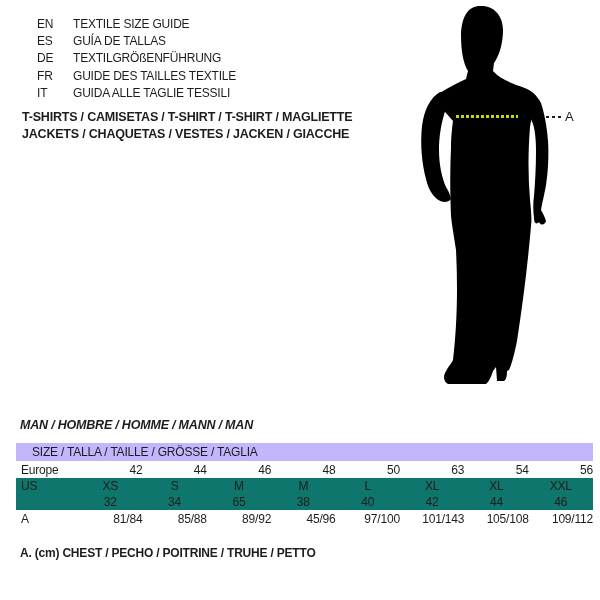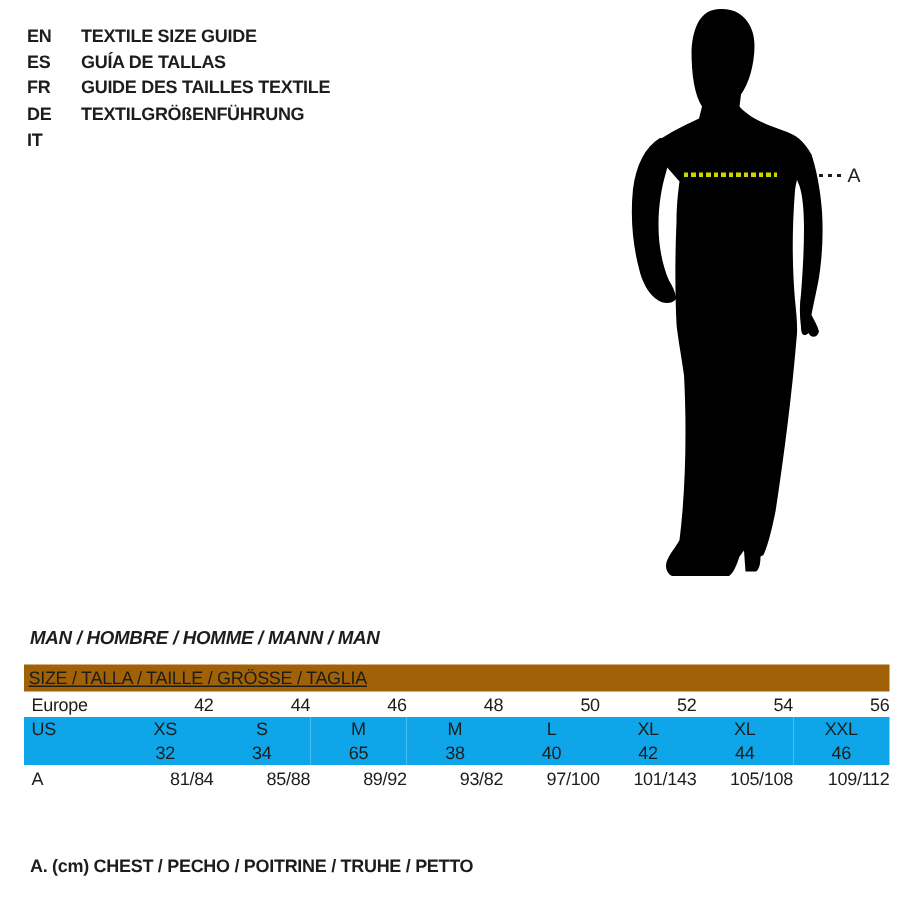"EN" .lang-list { font-weight: bold -> normal; left: 18px -> 37px }
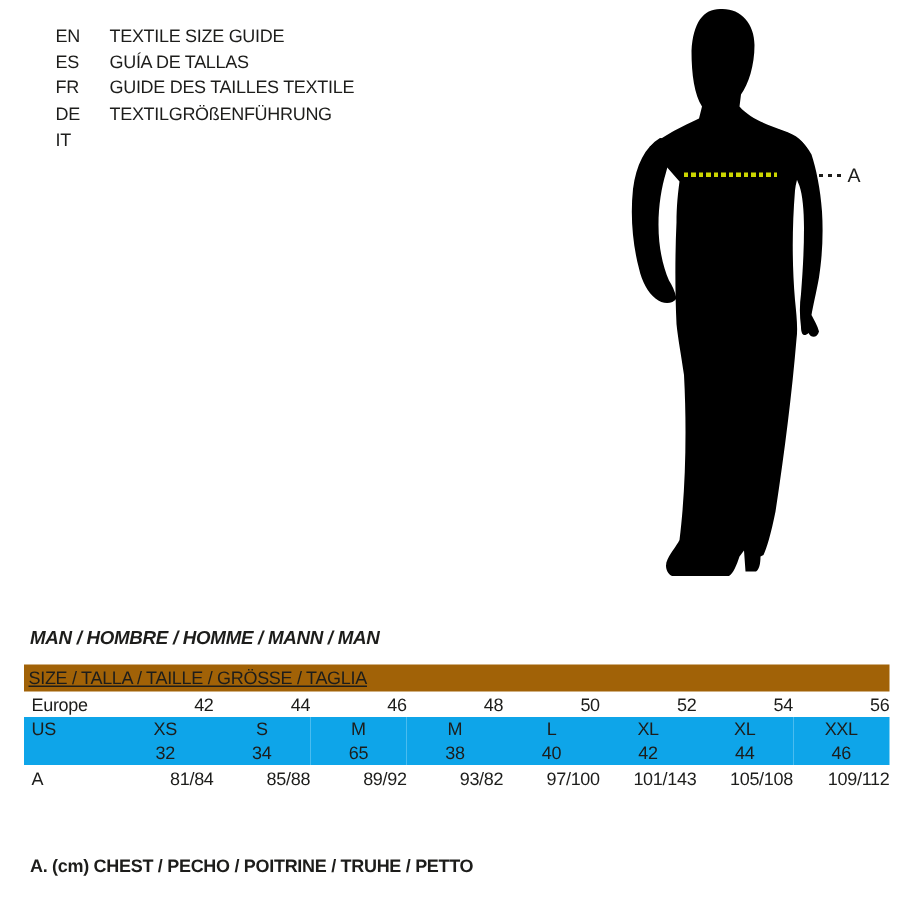"FR" div.lang-row { order: before "DE" -> after "DE" }
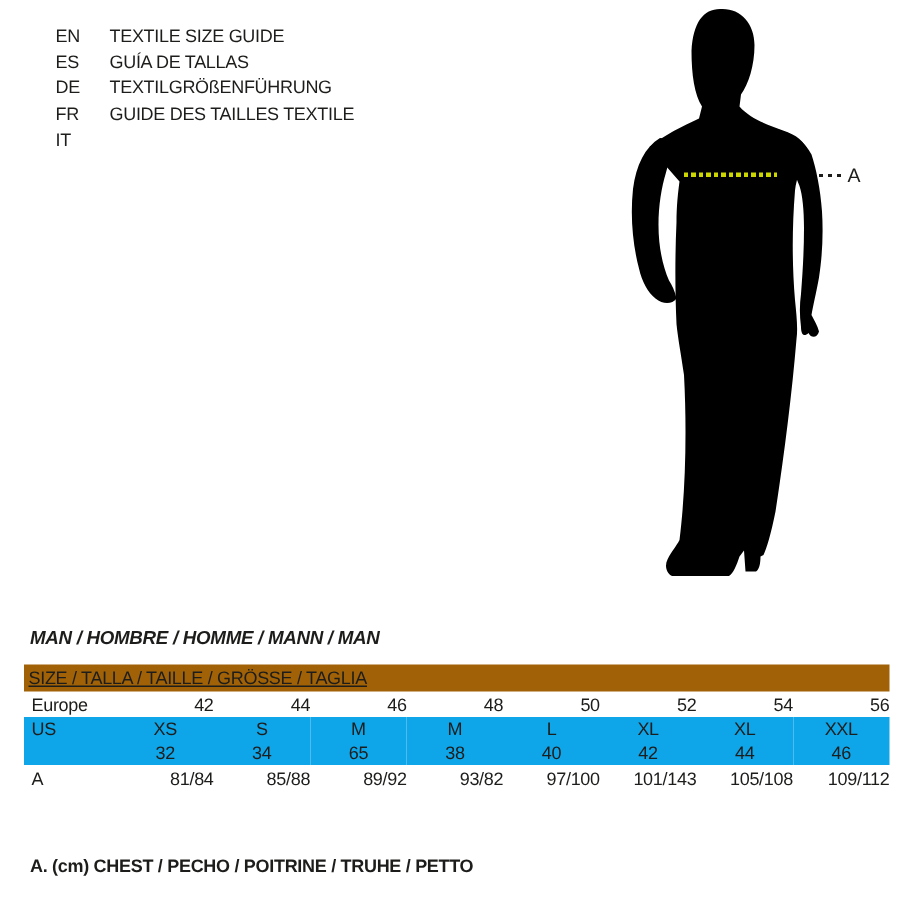"GUIDA ALLE TAGLIE TESSILI" span.lang-label { html: none -> <span>GUIDA ALLE TAGLIE TESSILI</span> }
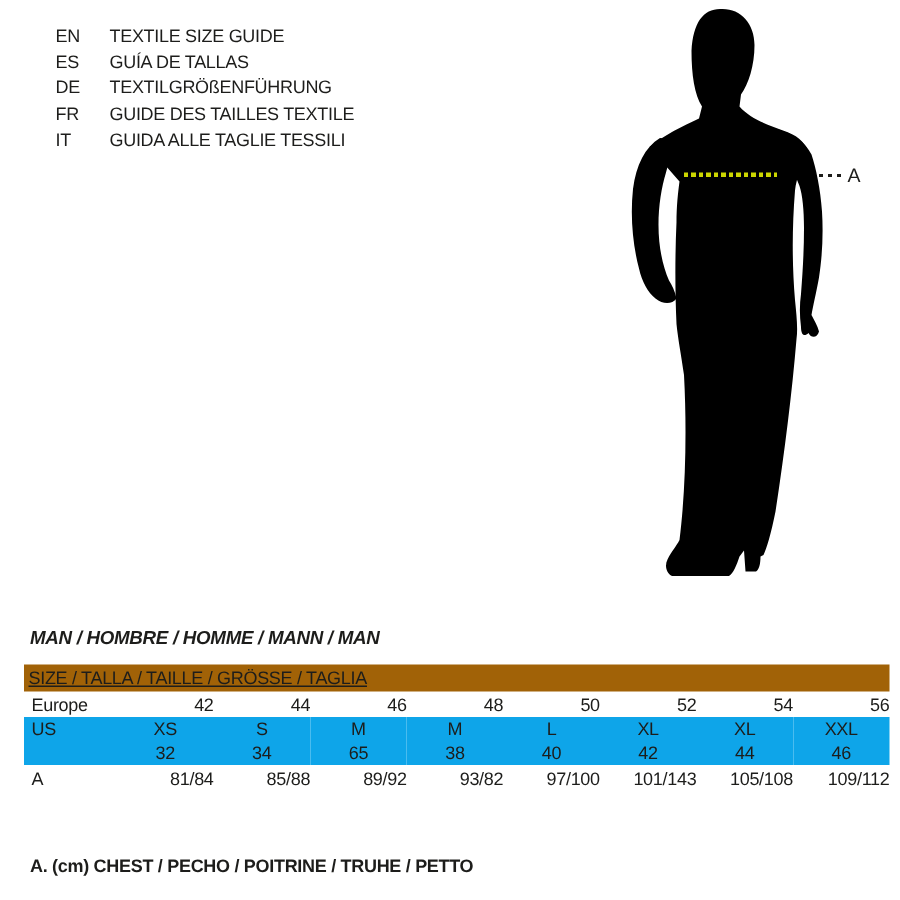"T-SHIRTS / CAMISETAS / T-SHIRT" div.categories { html: none -> <div> <div>T-SHIRTS / CAMISETAS / T-SHIRT / T-SHIRT / MAGLIETTE</div> <div>JACKETS / CHAQUETAS / VESTES / JACKEN / GIACCHE</div> </div> }
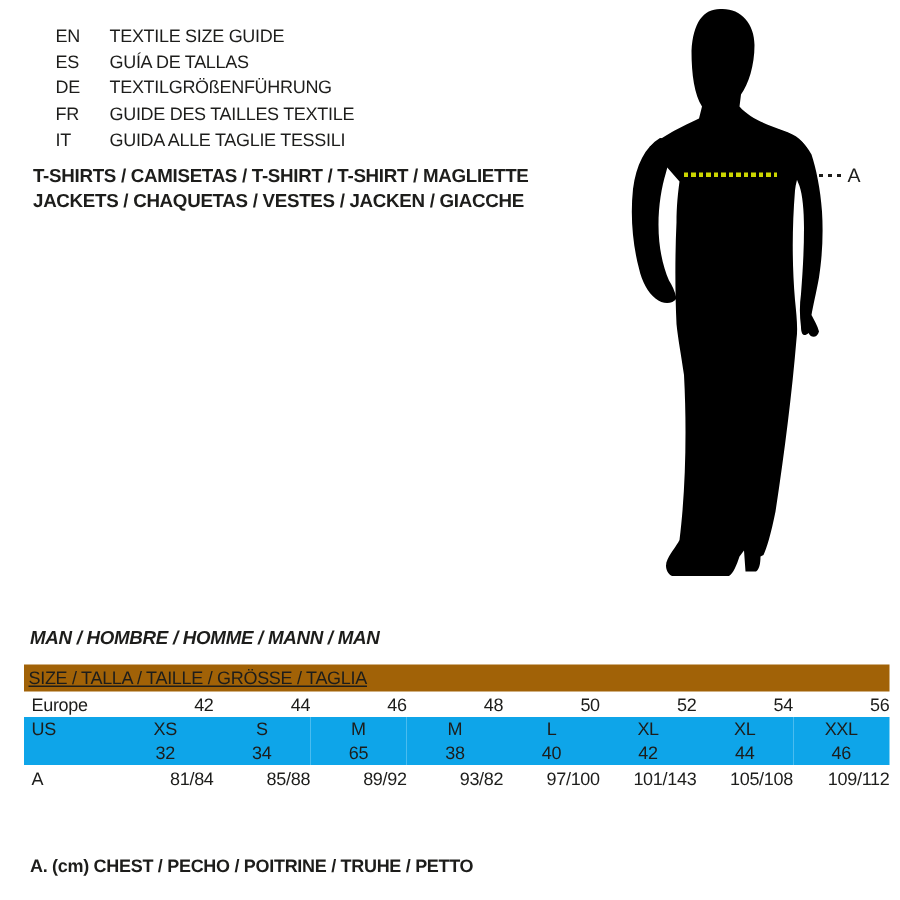"SIZE / TALLA / TAILLE" .t-header { background: #a16207 -> #c4b5fd; padding-left: 3px -> 16px; text-decoration: underline -> none }
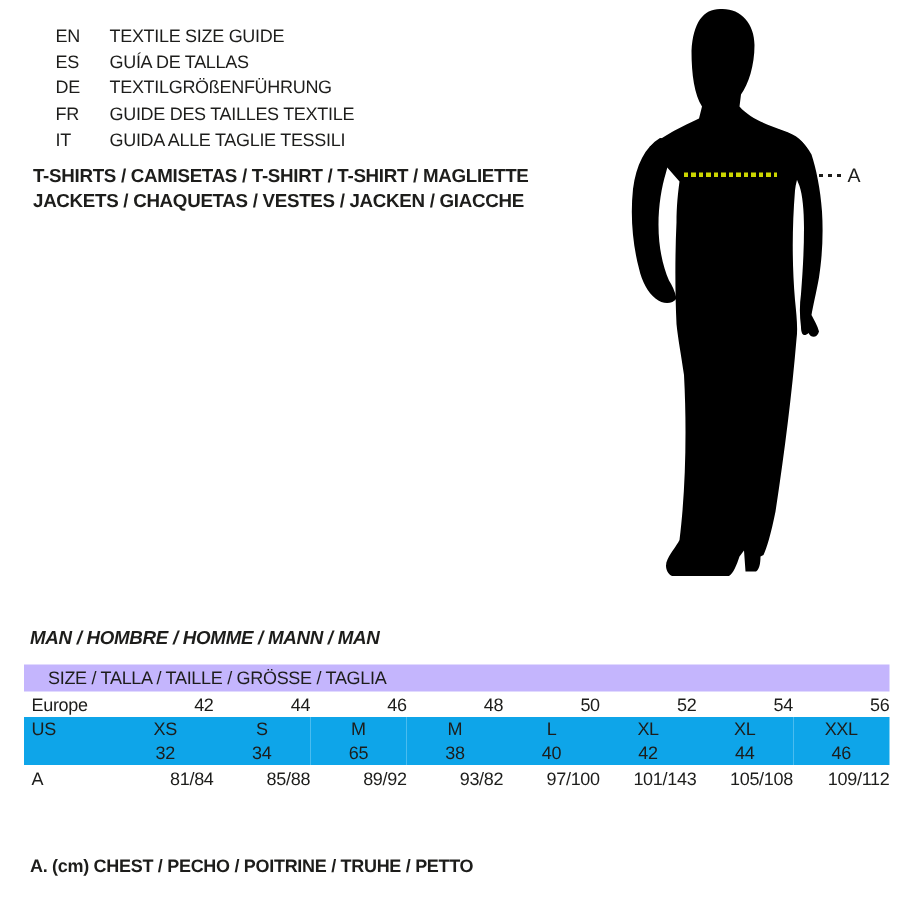"52" div.t-cell { text: 52 -> 63 }
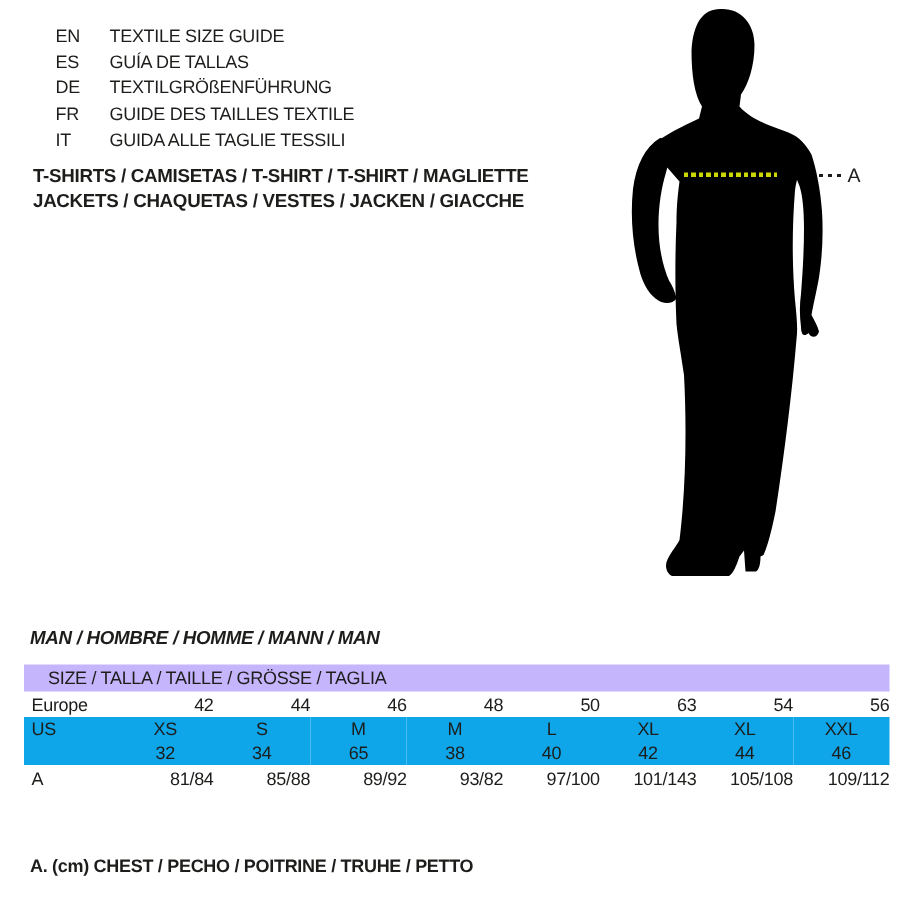"US" .shade { background: #0ea5e9 -> #0f766e }
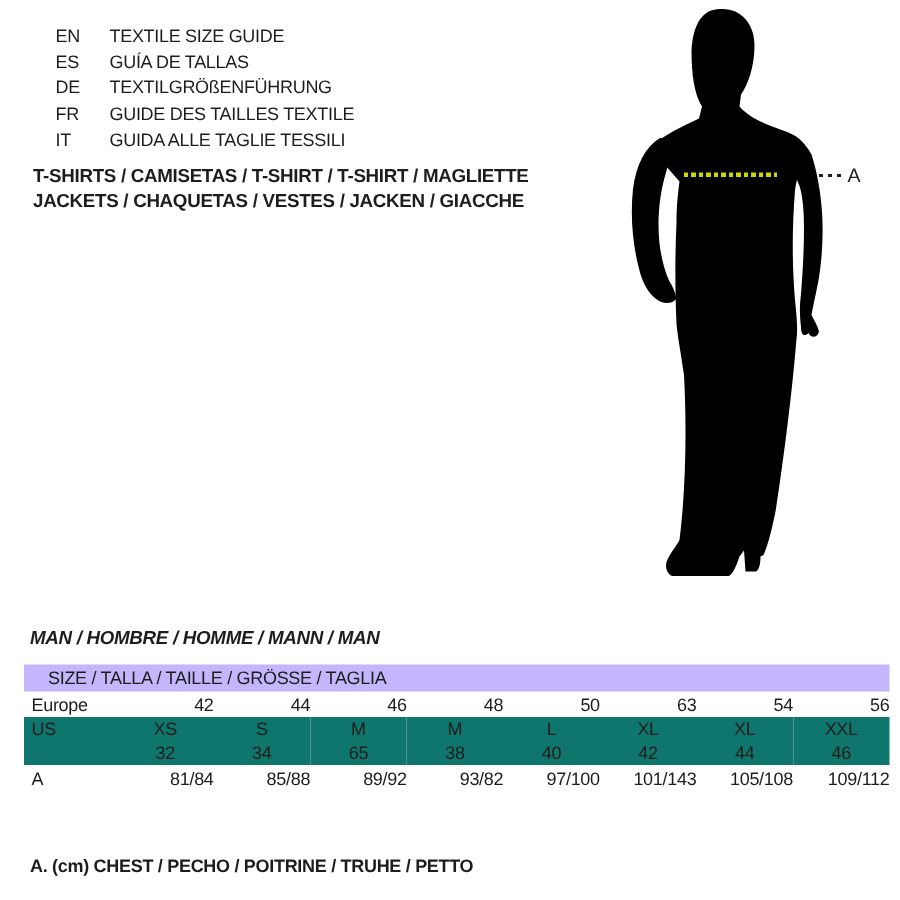"93/82" div.t-cell { text: 93/82 -> 45/96 }
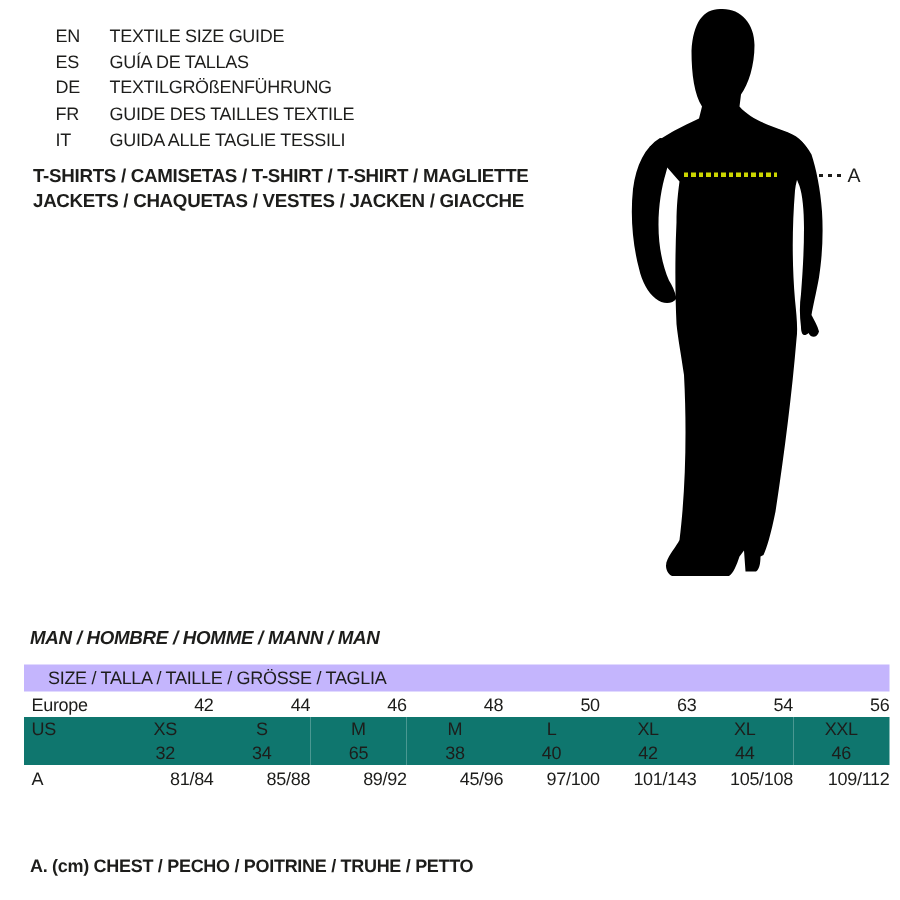"A. (cm) CHEST / PECHO" .footnote { margin-top: 24px -> none }
